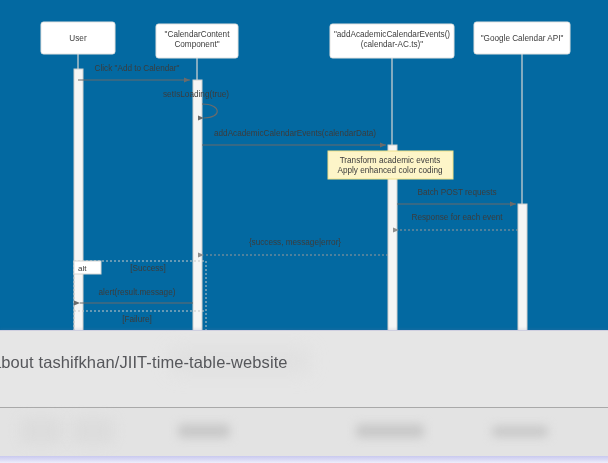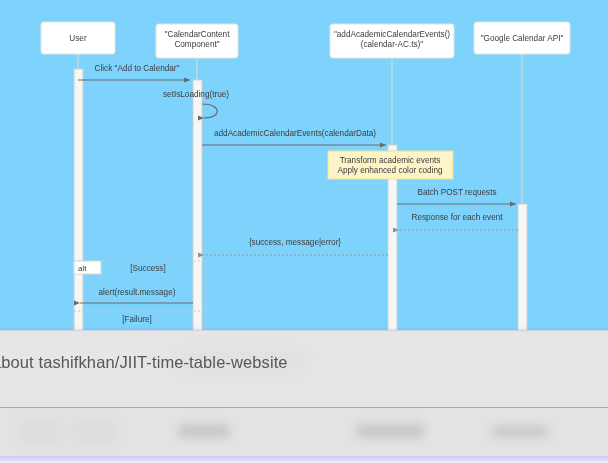"User" #diagram-canvas { background: #7dd3fc -> #0369a1 }
